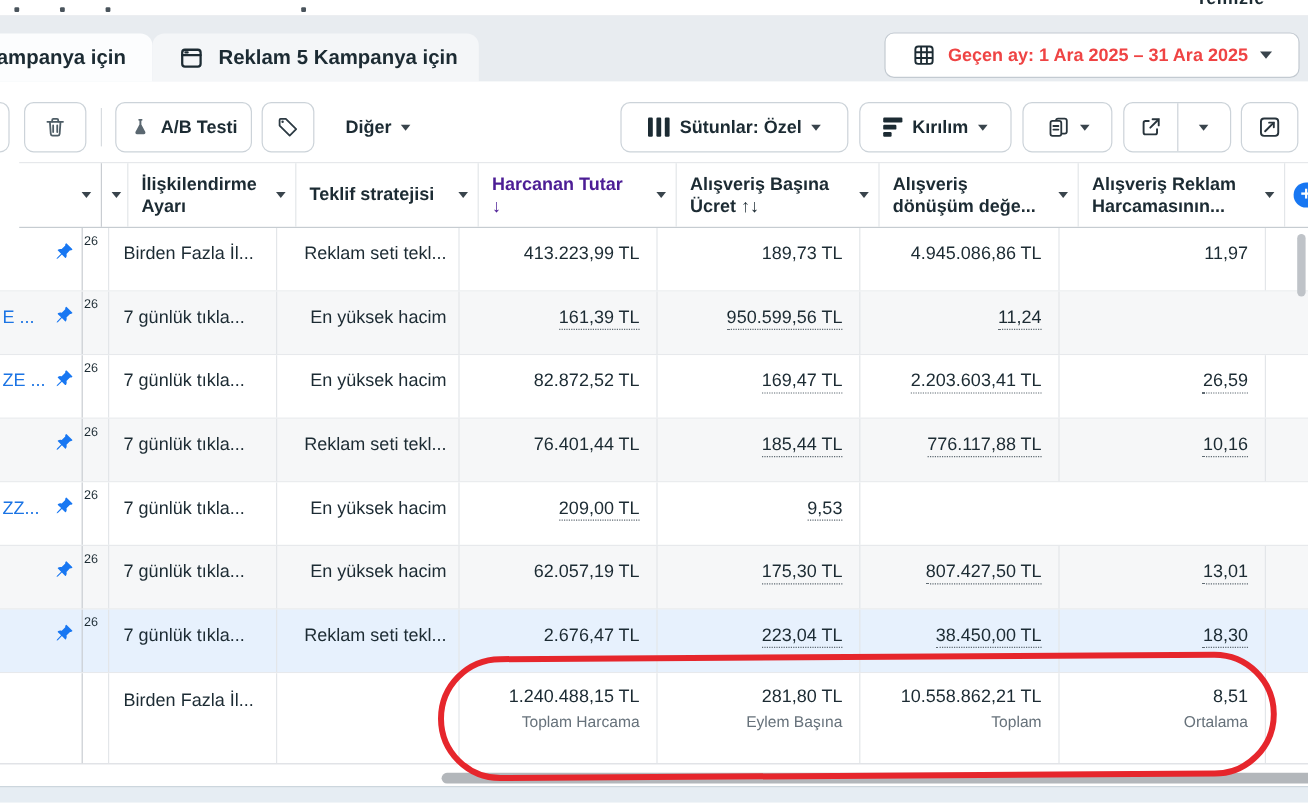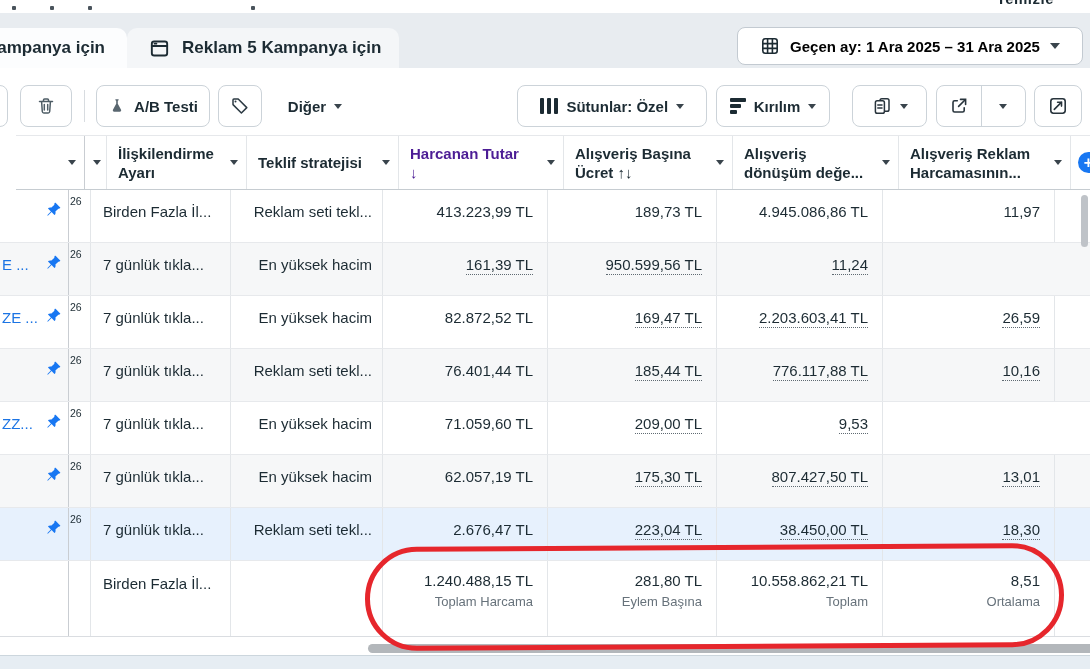"Geçen ay: 1 Ara 2025" .date-label { color: #000000 -> #ef4444 }
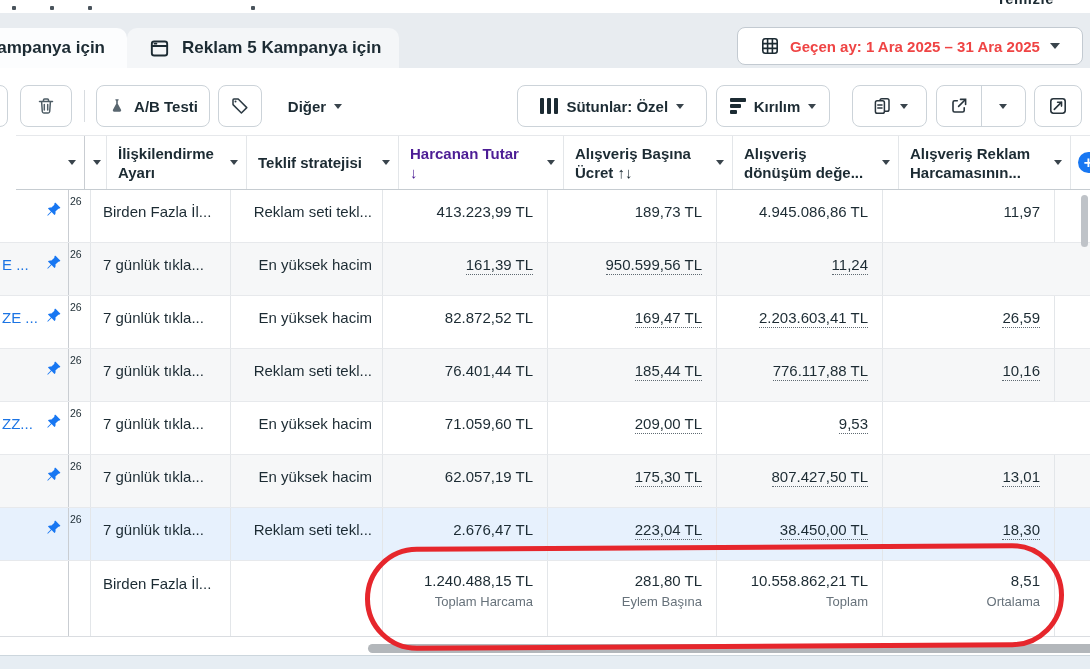"Kırılım" div.tbtn { width: 114px -> 127px }
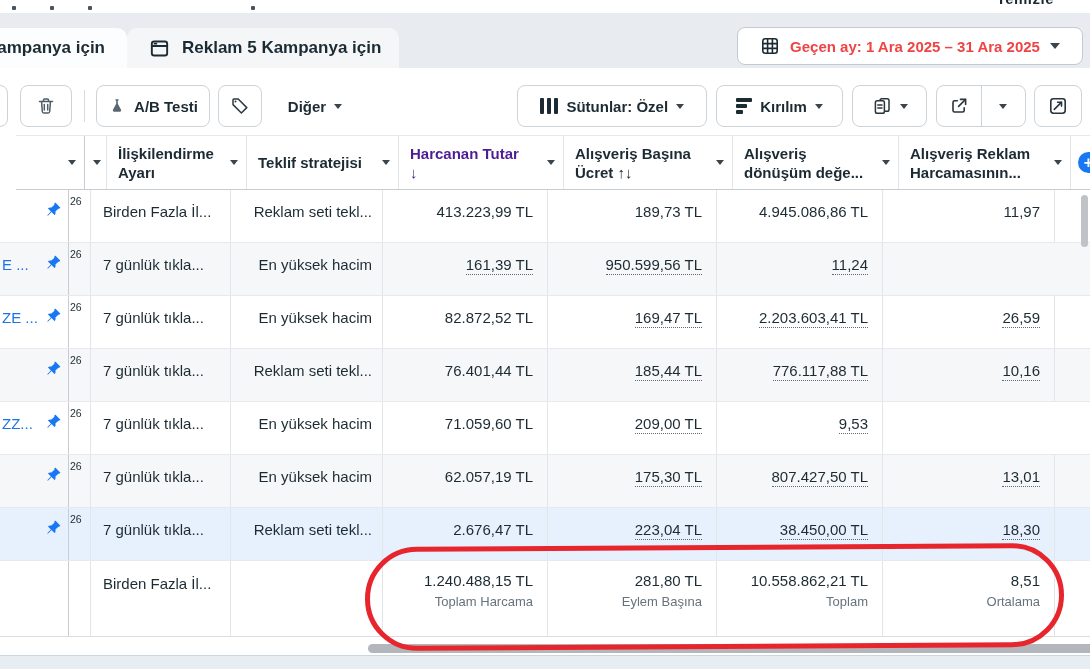"71.059,60 TL" div.cell { html: <div>71.059,60 TL</div> -> none }
